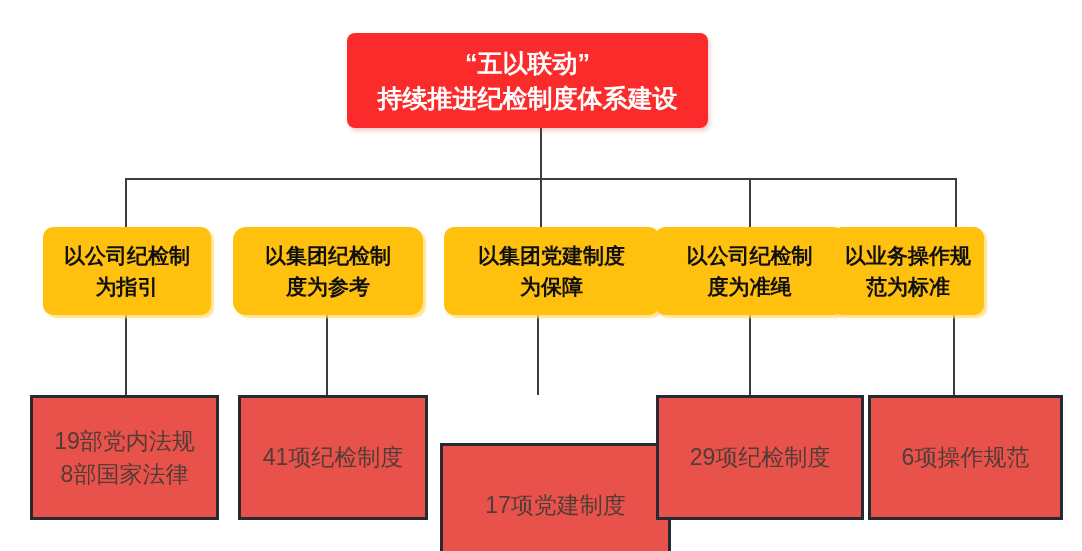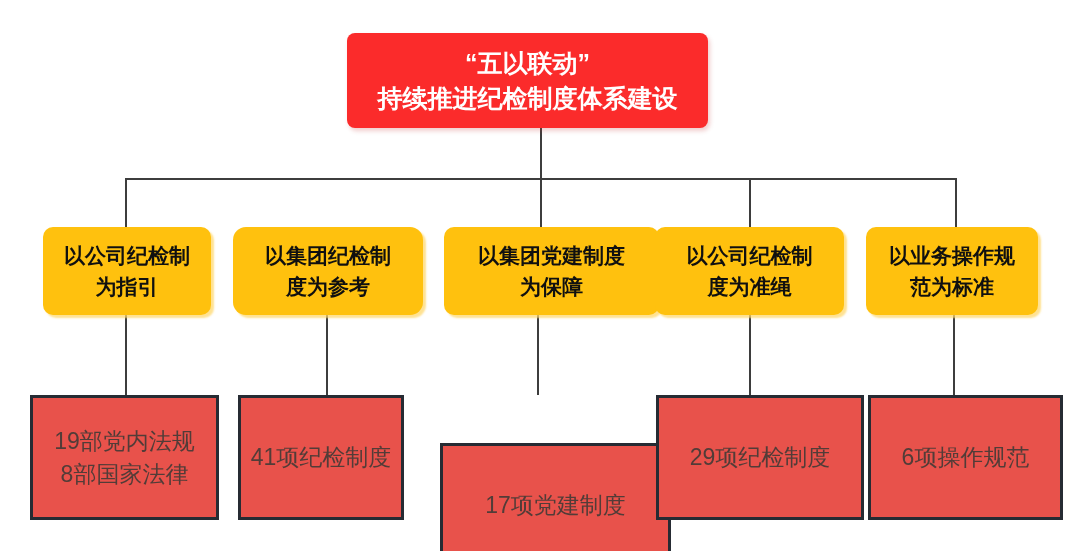"以业务操作规" .y5 { left: 866px -> 832px; width: 172px -> 152px }
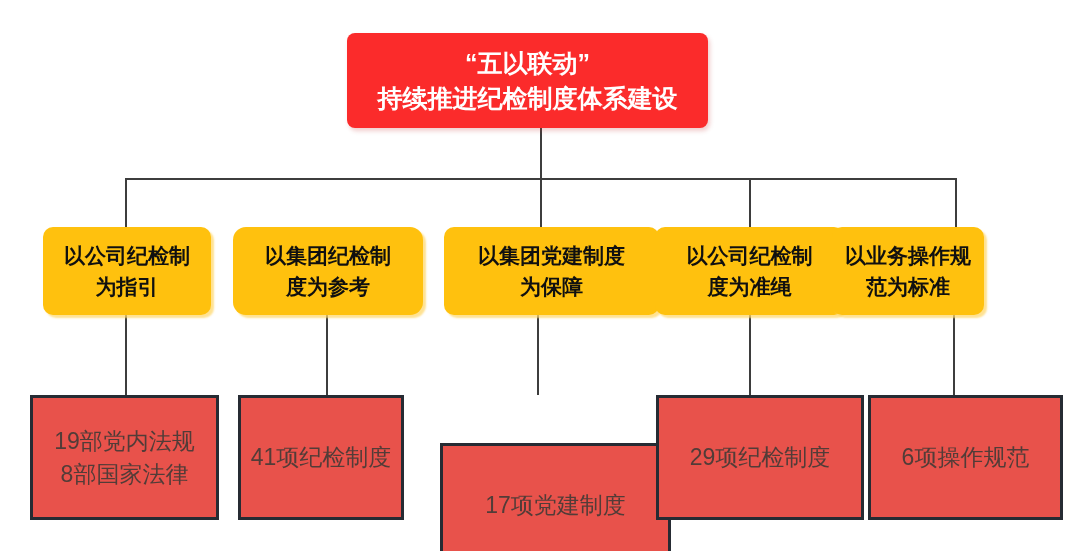"41项纪检制度" .r2 { width: 166px -> 190px }
